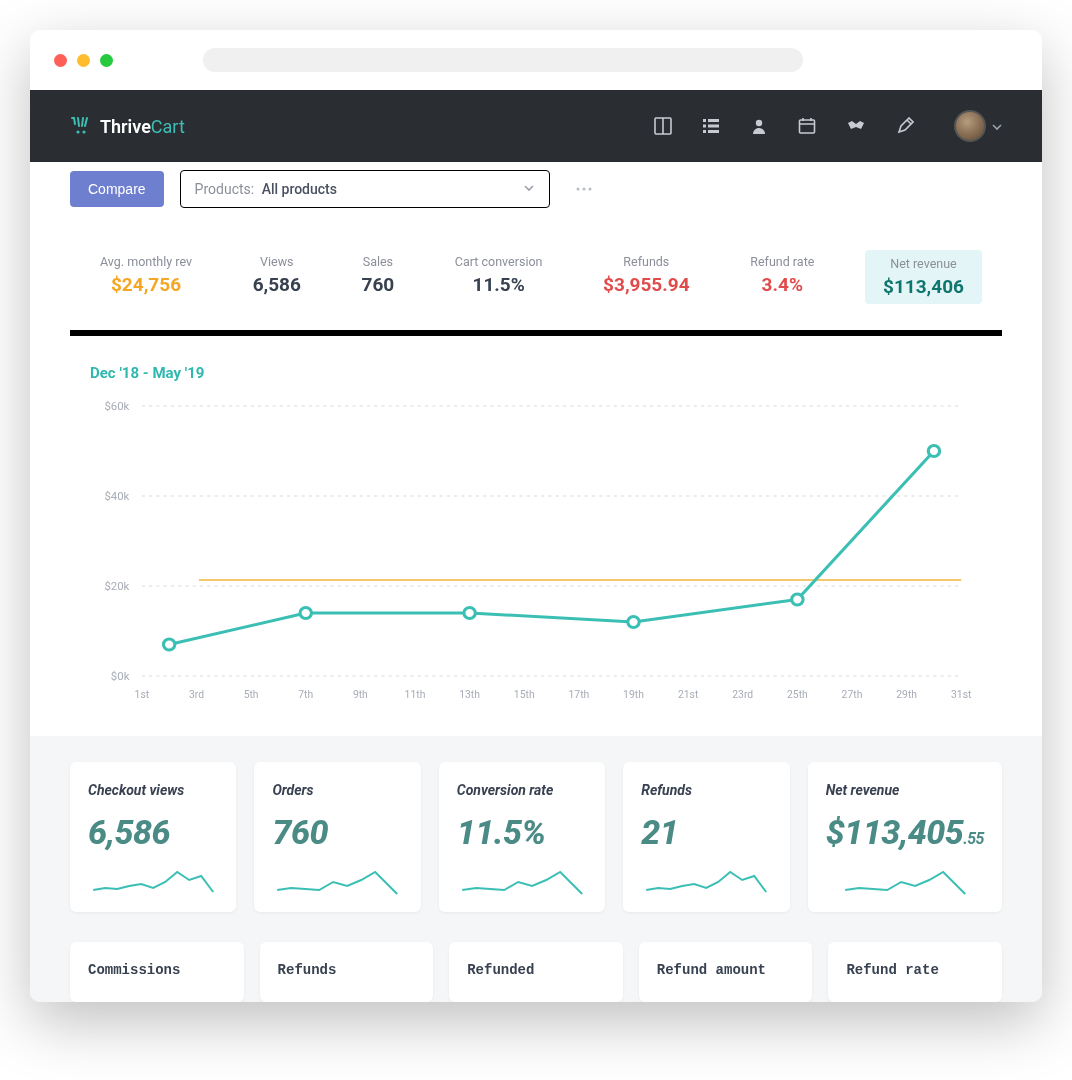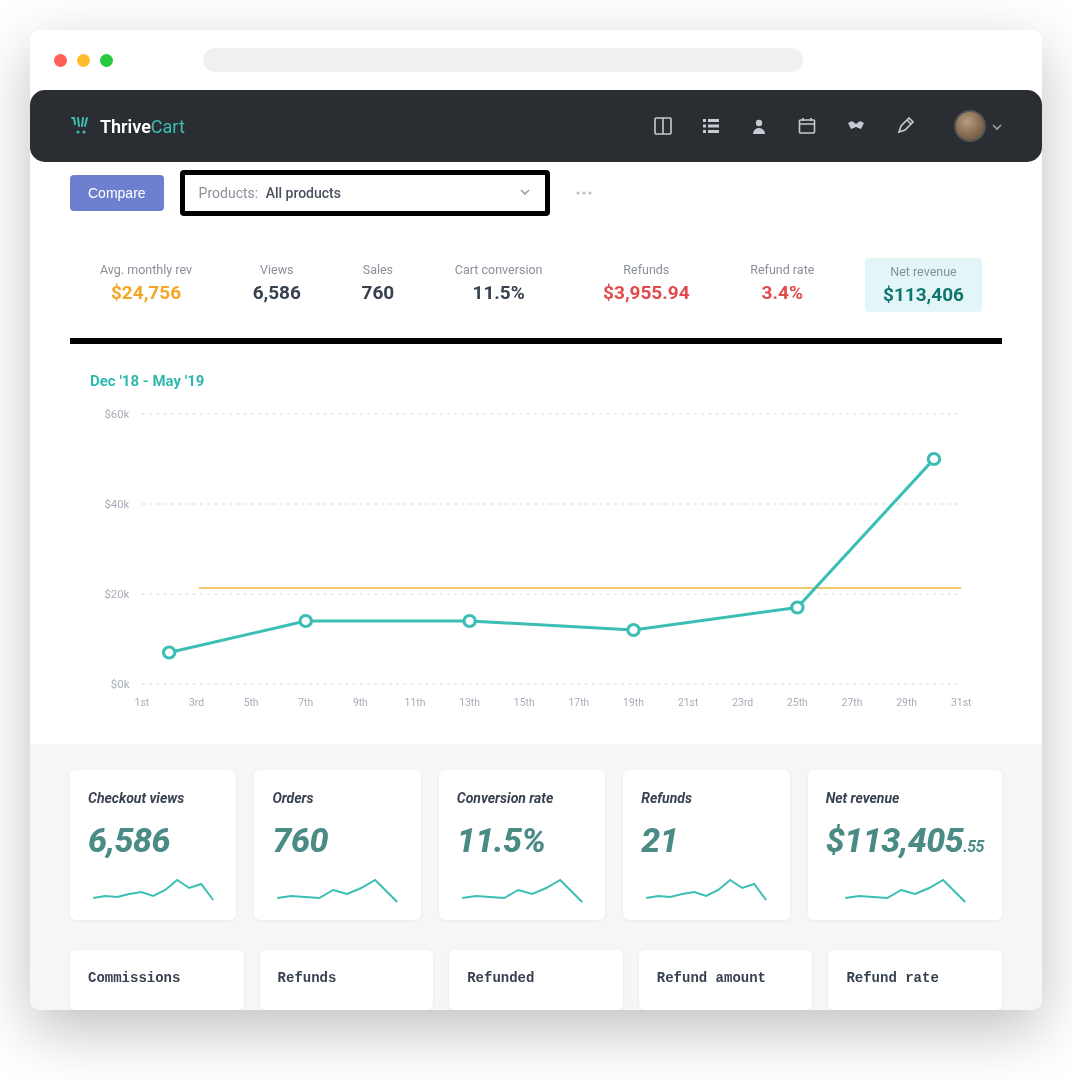"ThriveCart" .app-header { border-radius: 15px -> none }
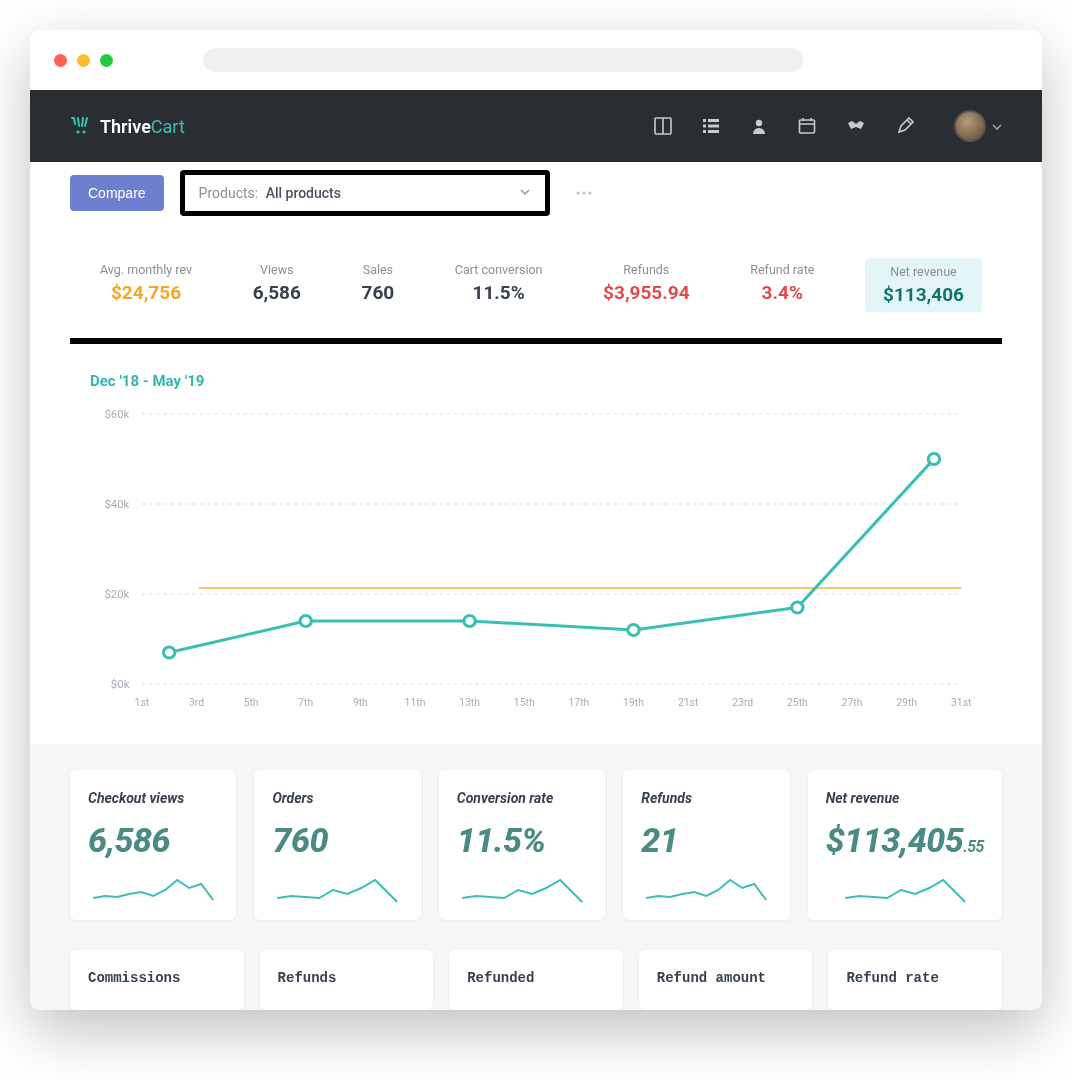"Products: All products" .dropdown { border: 5px solid #000000 -> 1px solid #000000 }
